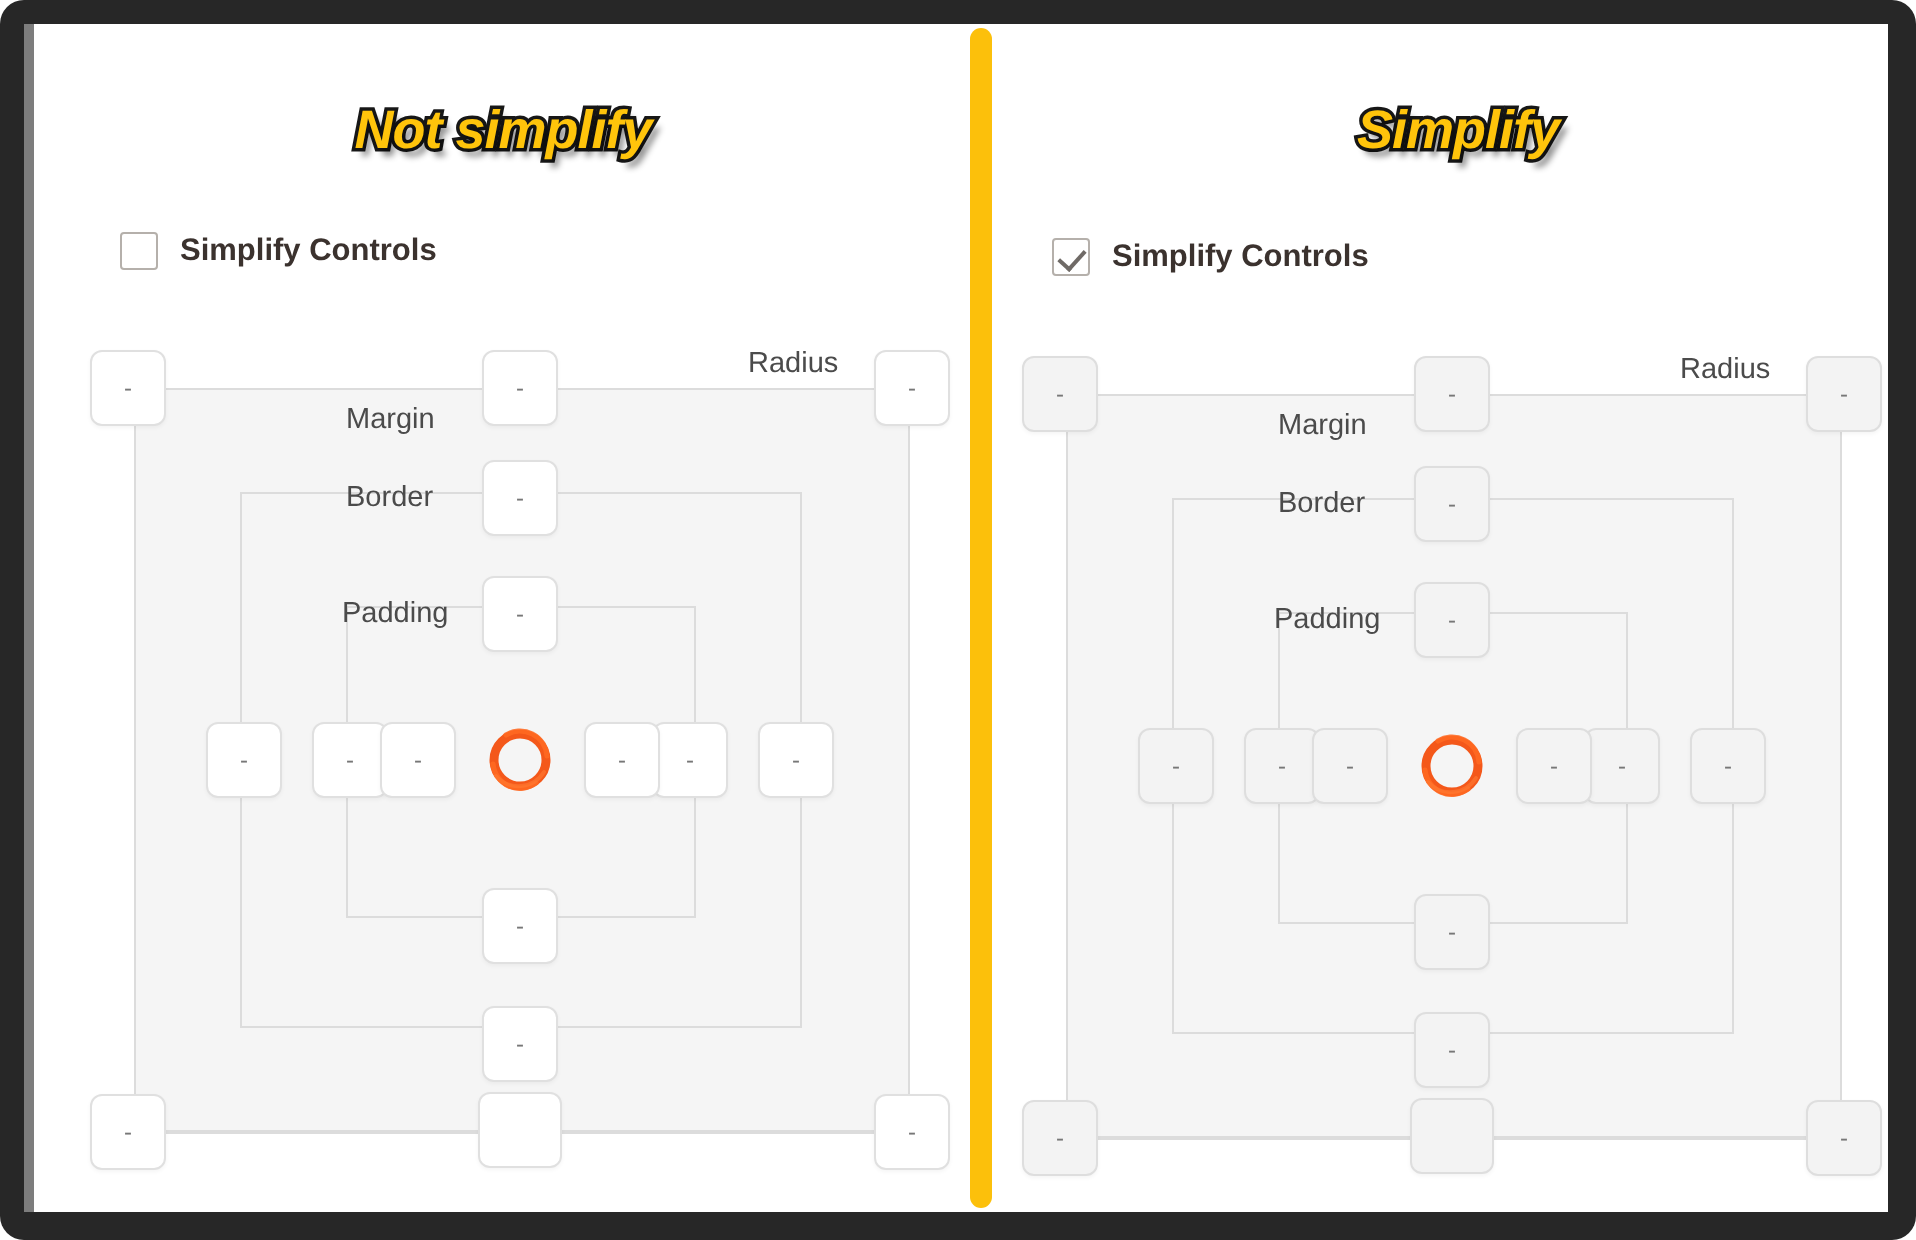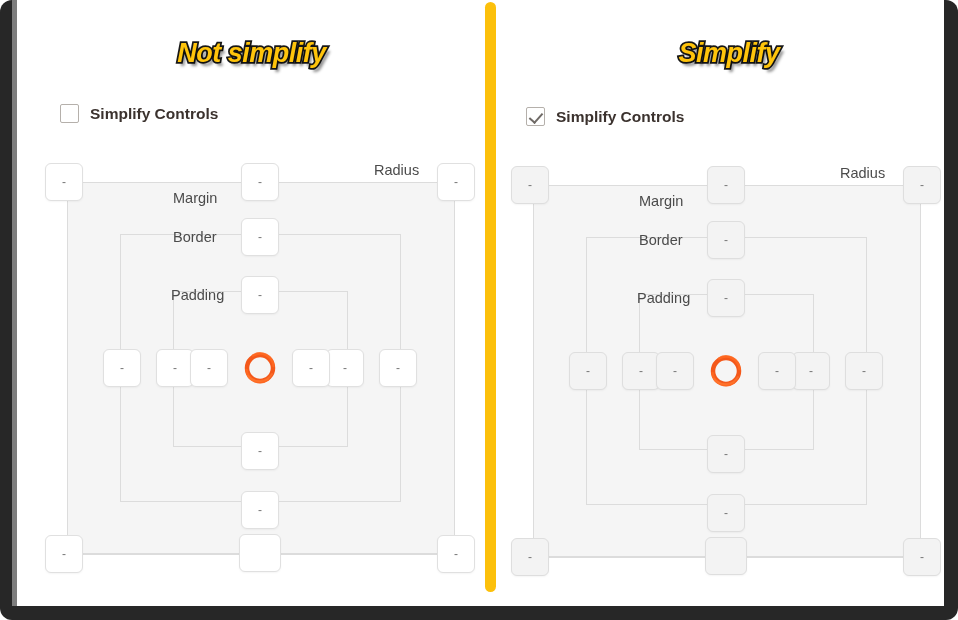"Not simplify" .window-frame { padding: 0 14px 14px 12px -> 12px 14px 14px 12px }
